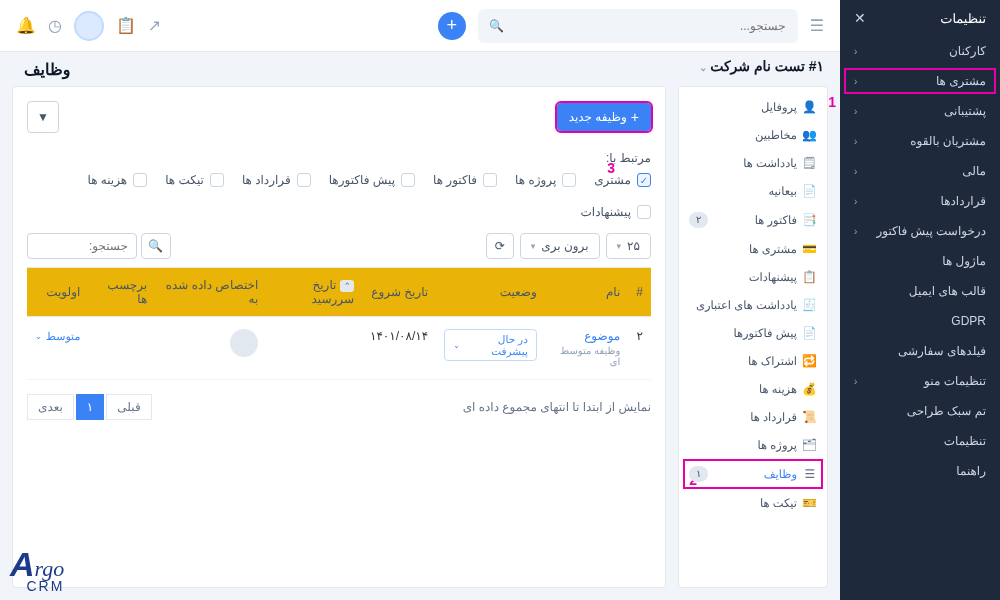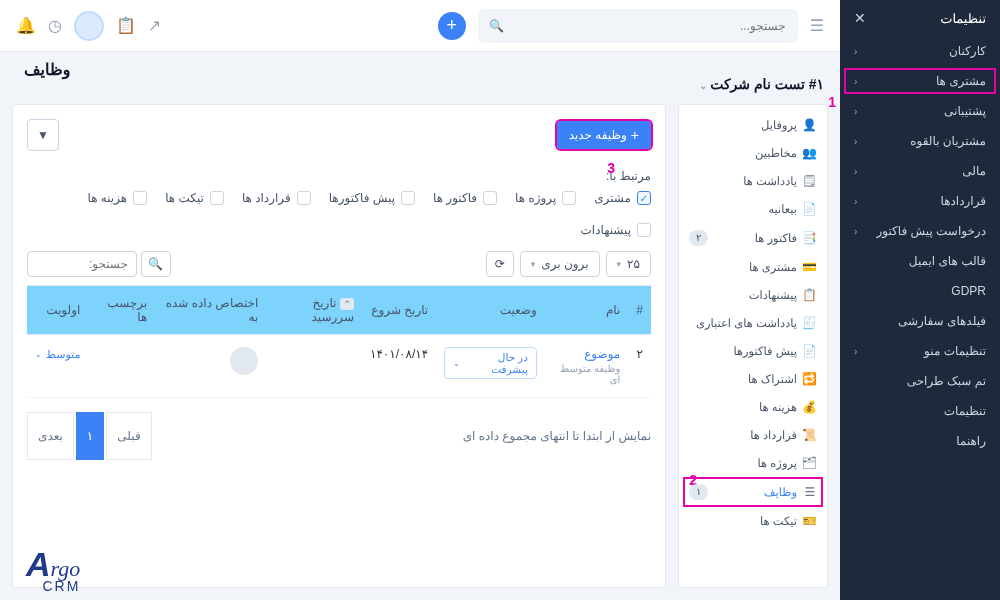"#۱ تست نام شرکت ⌄" .strip { padding: 24px 16px 0 -> 6px 16px 0 }
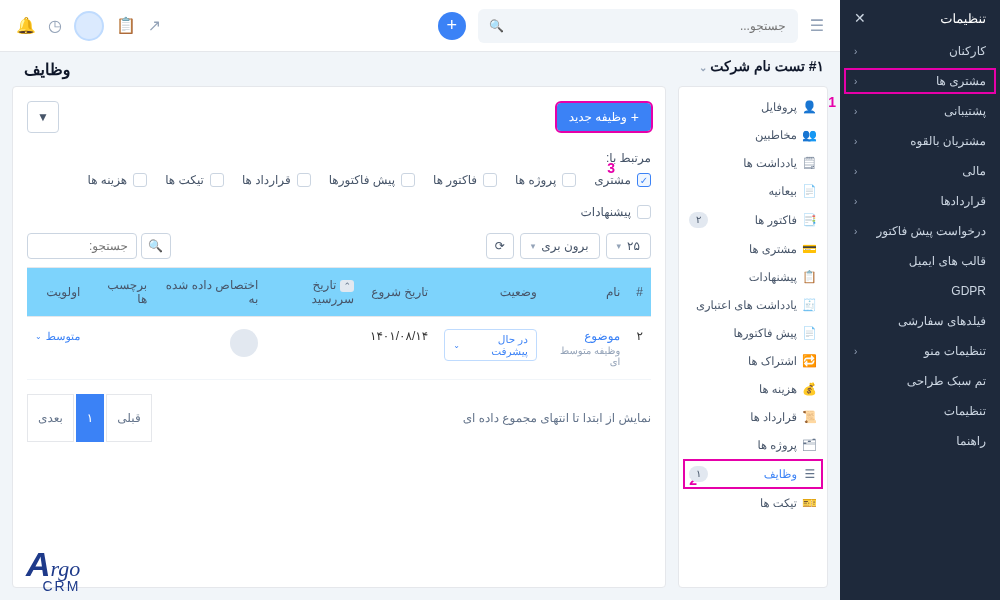"ماژول ها" div.sb-item { html: none -> <div> <span>ماژول ها</span> </div> }
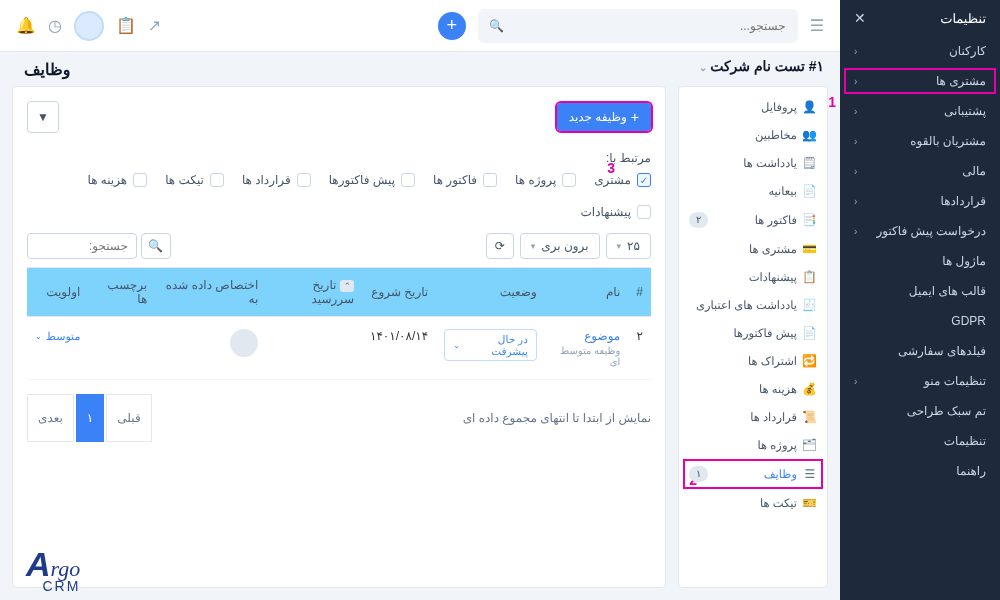"اولویت" th { background: #7dd3fc -> #eab308 }
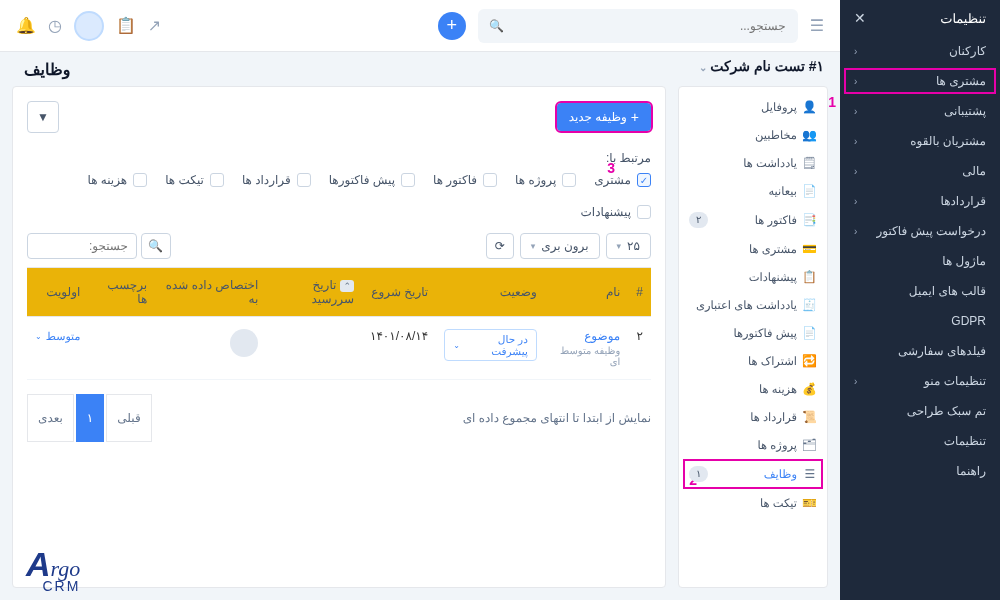"بعدی" .pager .pg { padding: 16px 10px -> 5px 10px }
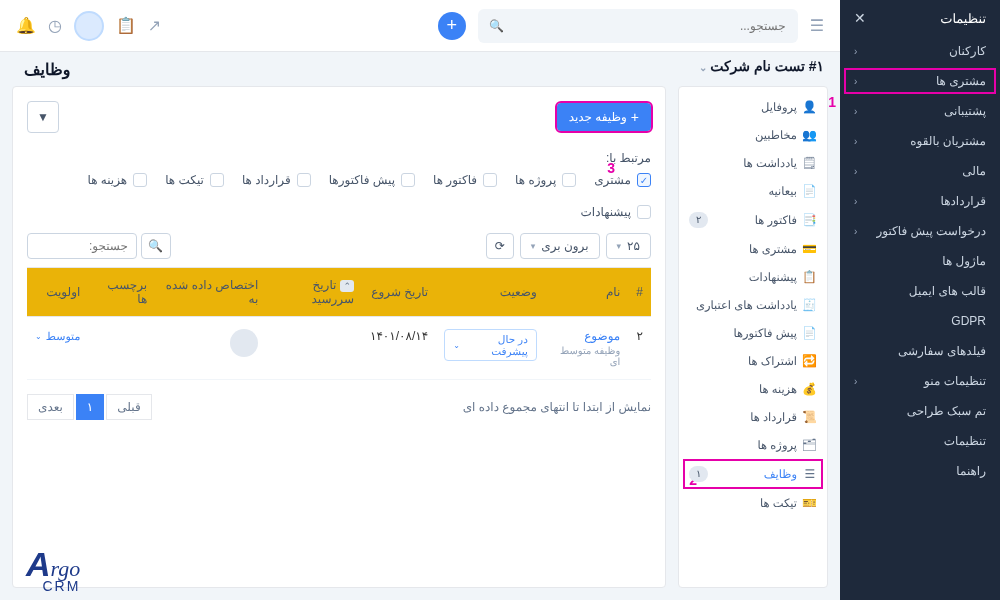"Argo" .logo { left: 26px -> 10px }
